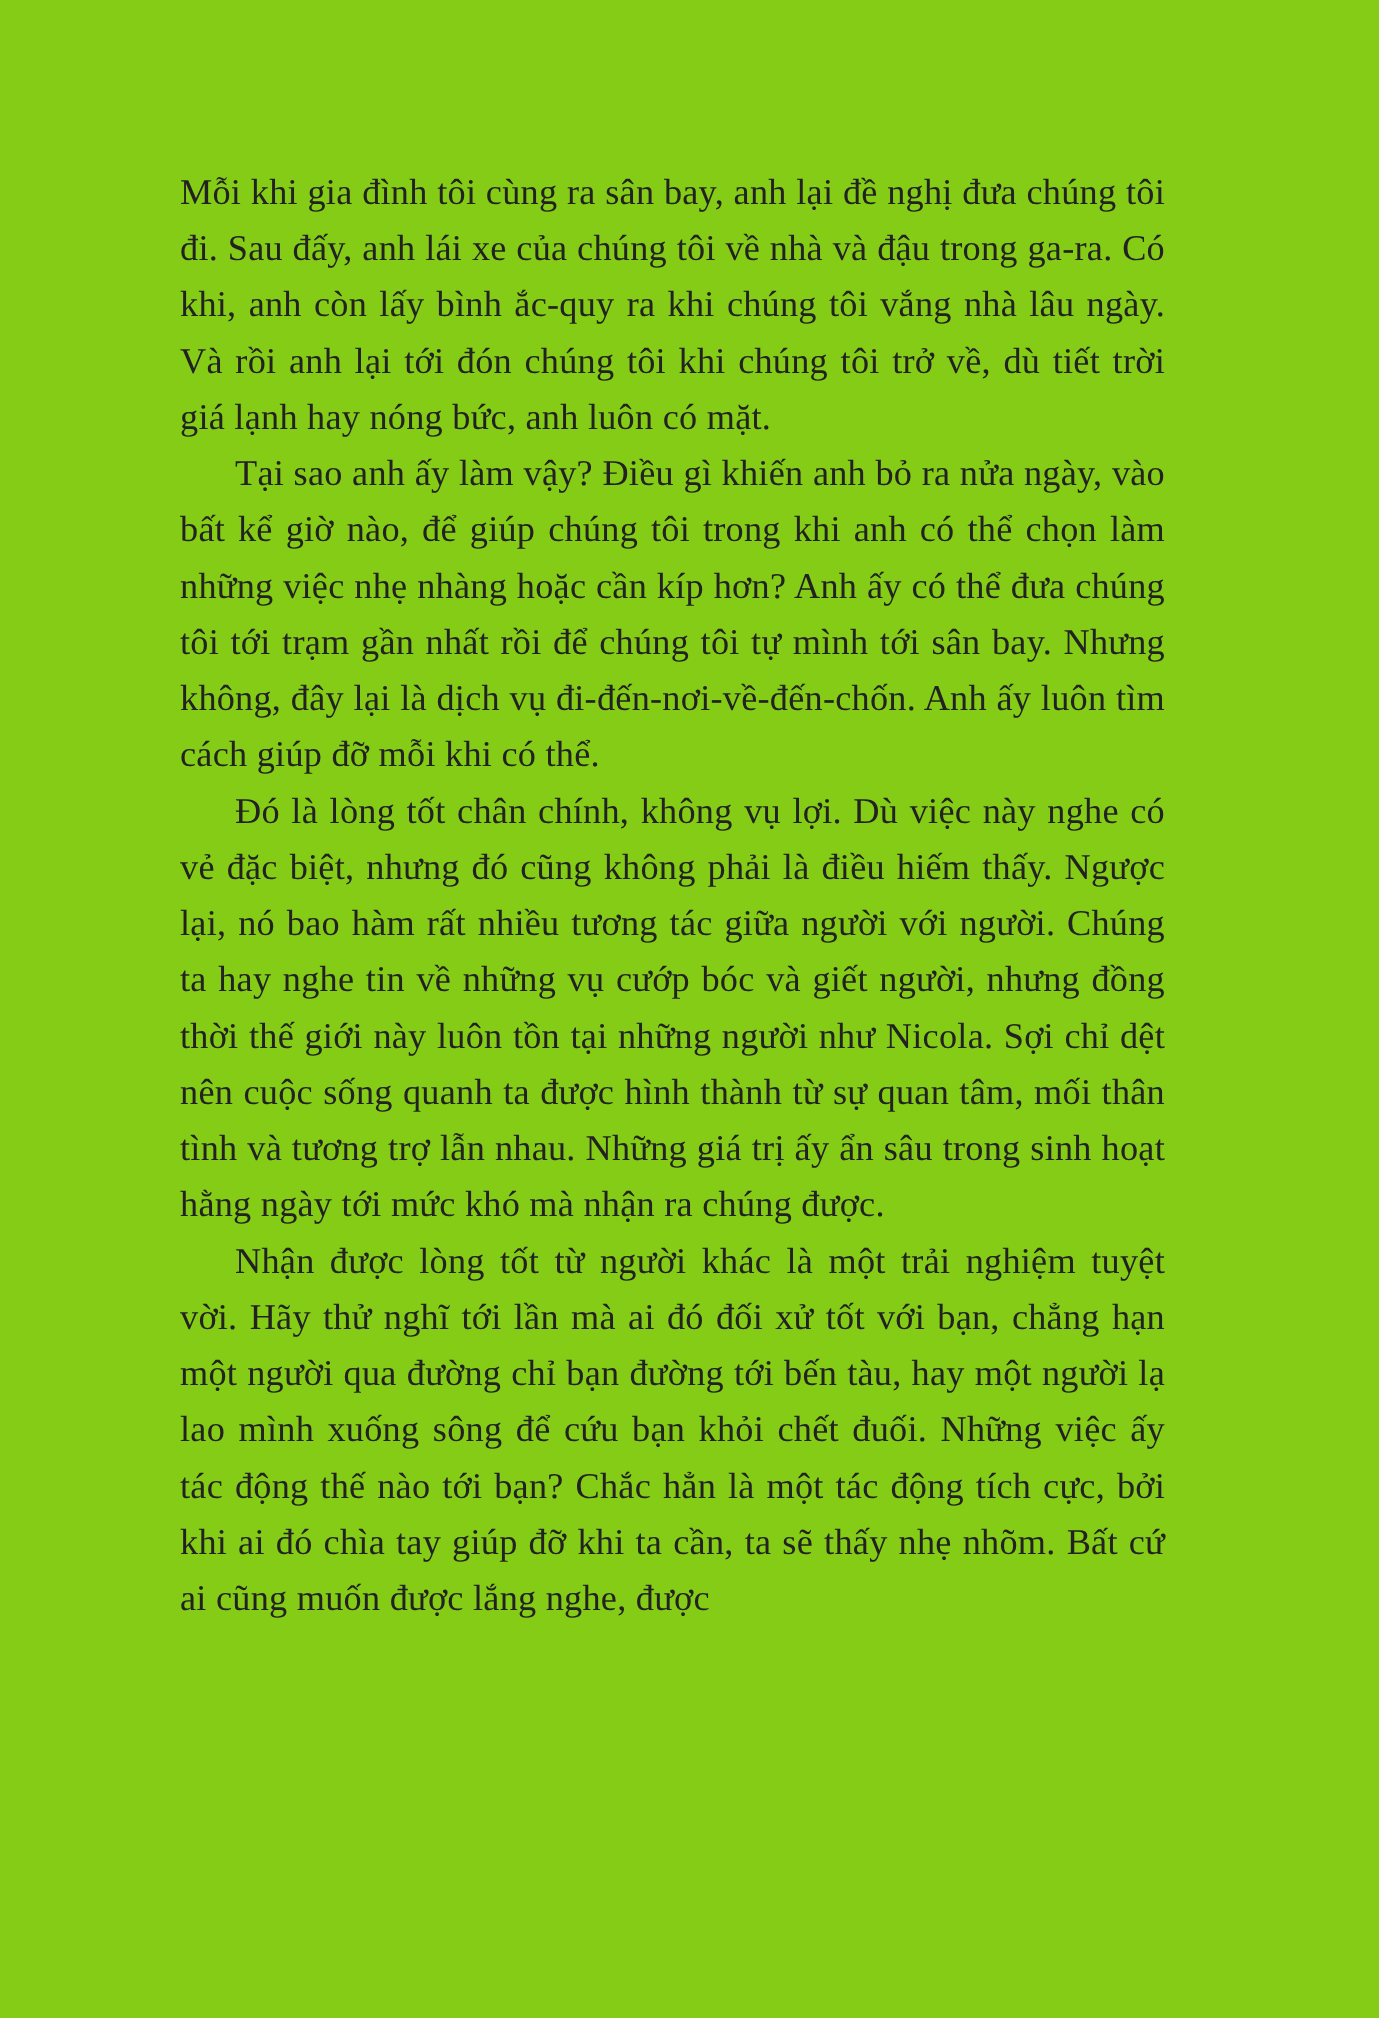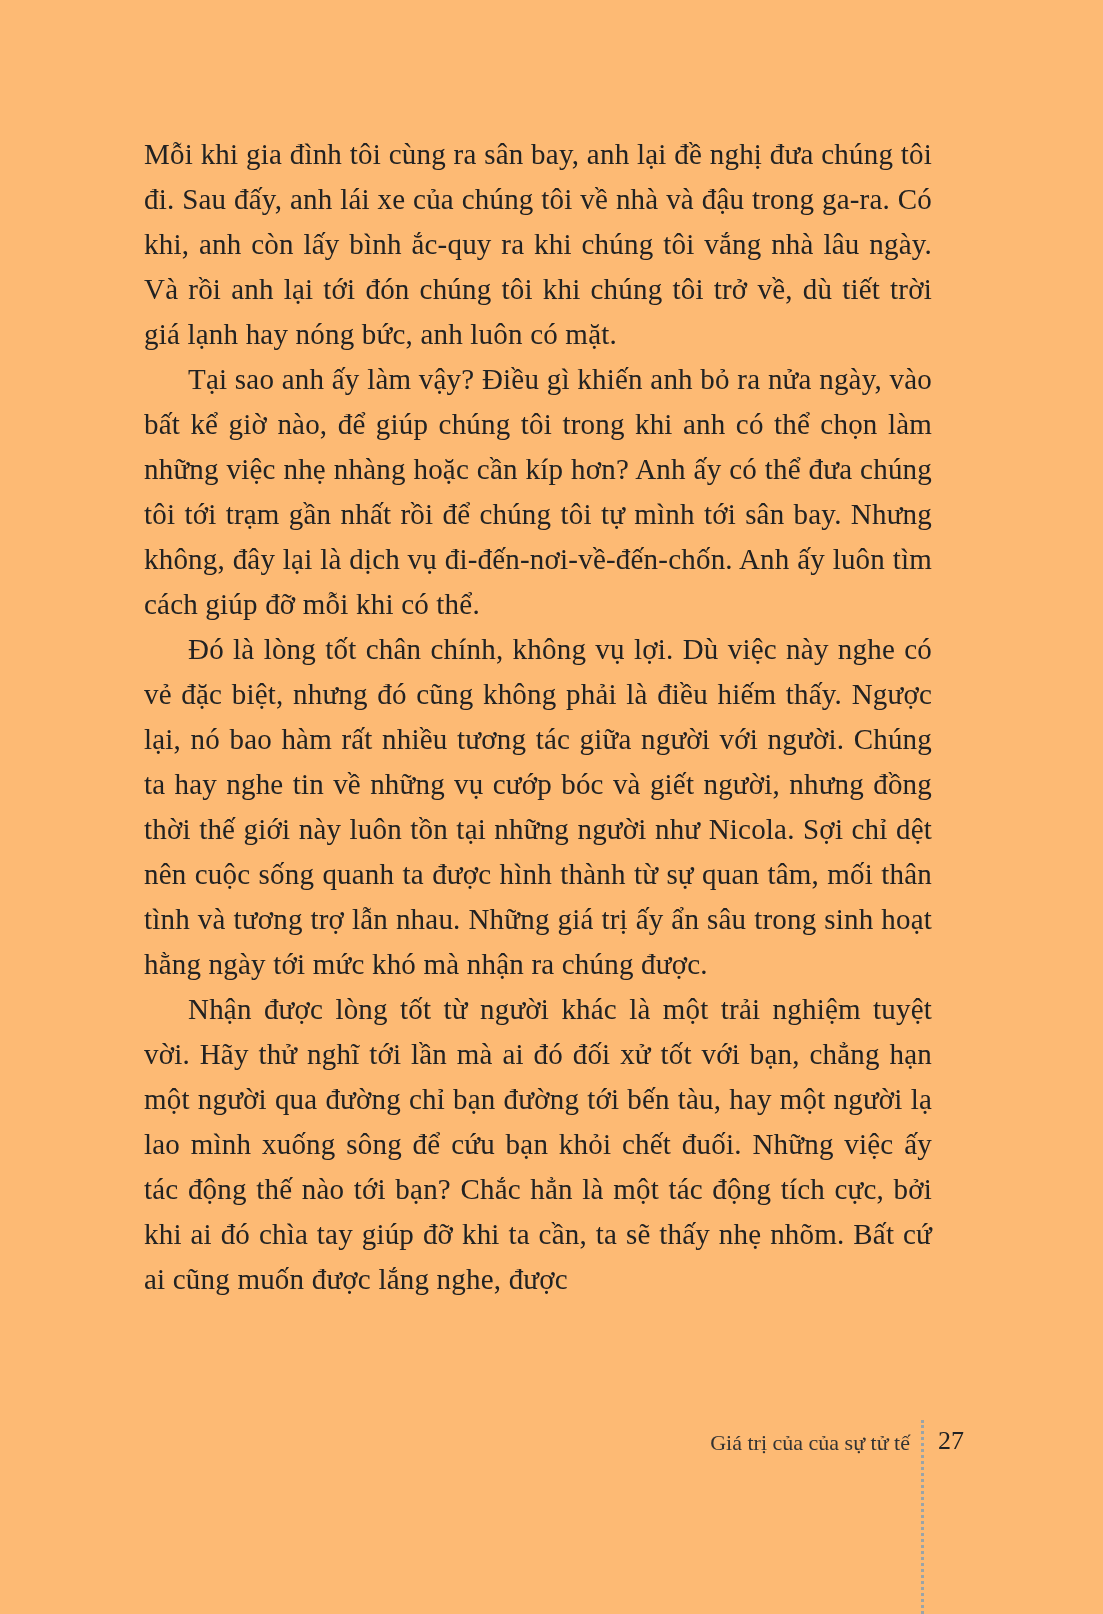"Mỗi khi gia đình tôi" .page { background: #fdba74 -> #84cc16 }
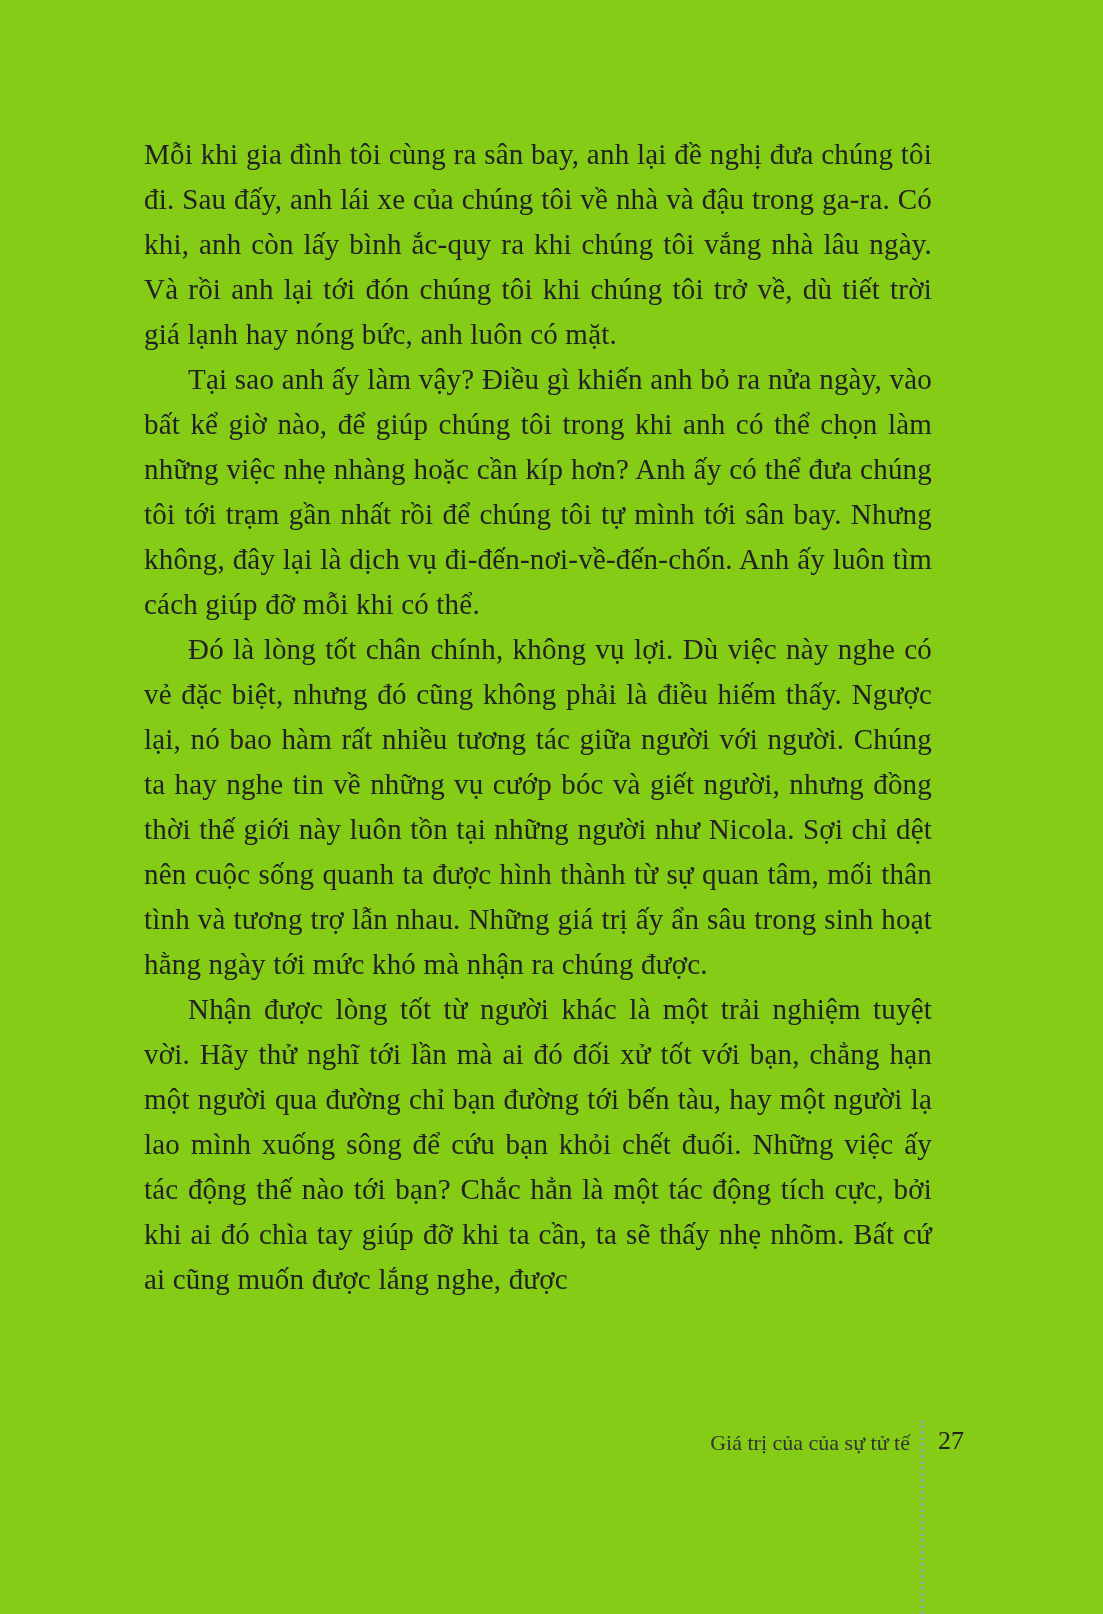"Giá trị của của sự" div.footer { html: <div> <span>Giá trị của của sự tử tế</span> <span></span> <span>27</span> </div> -> none }
